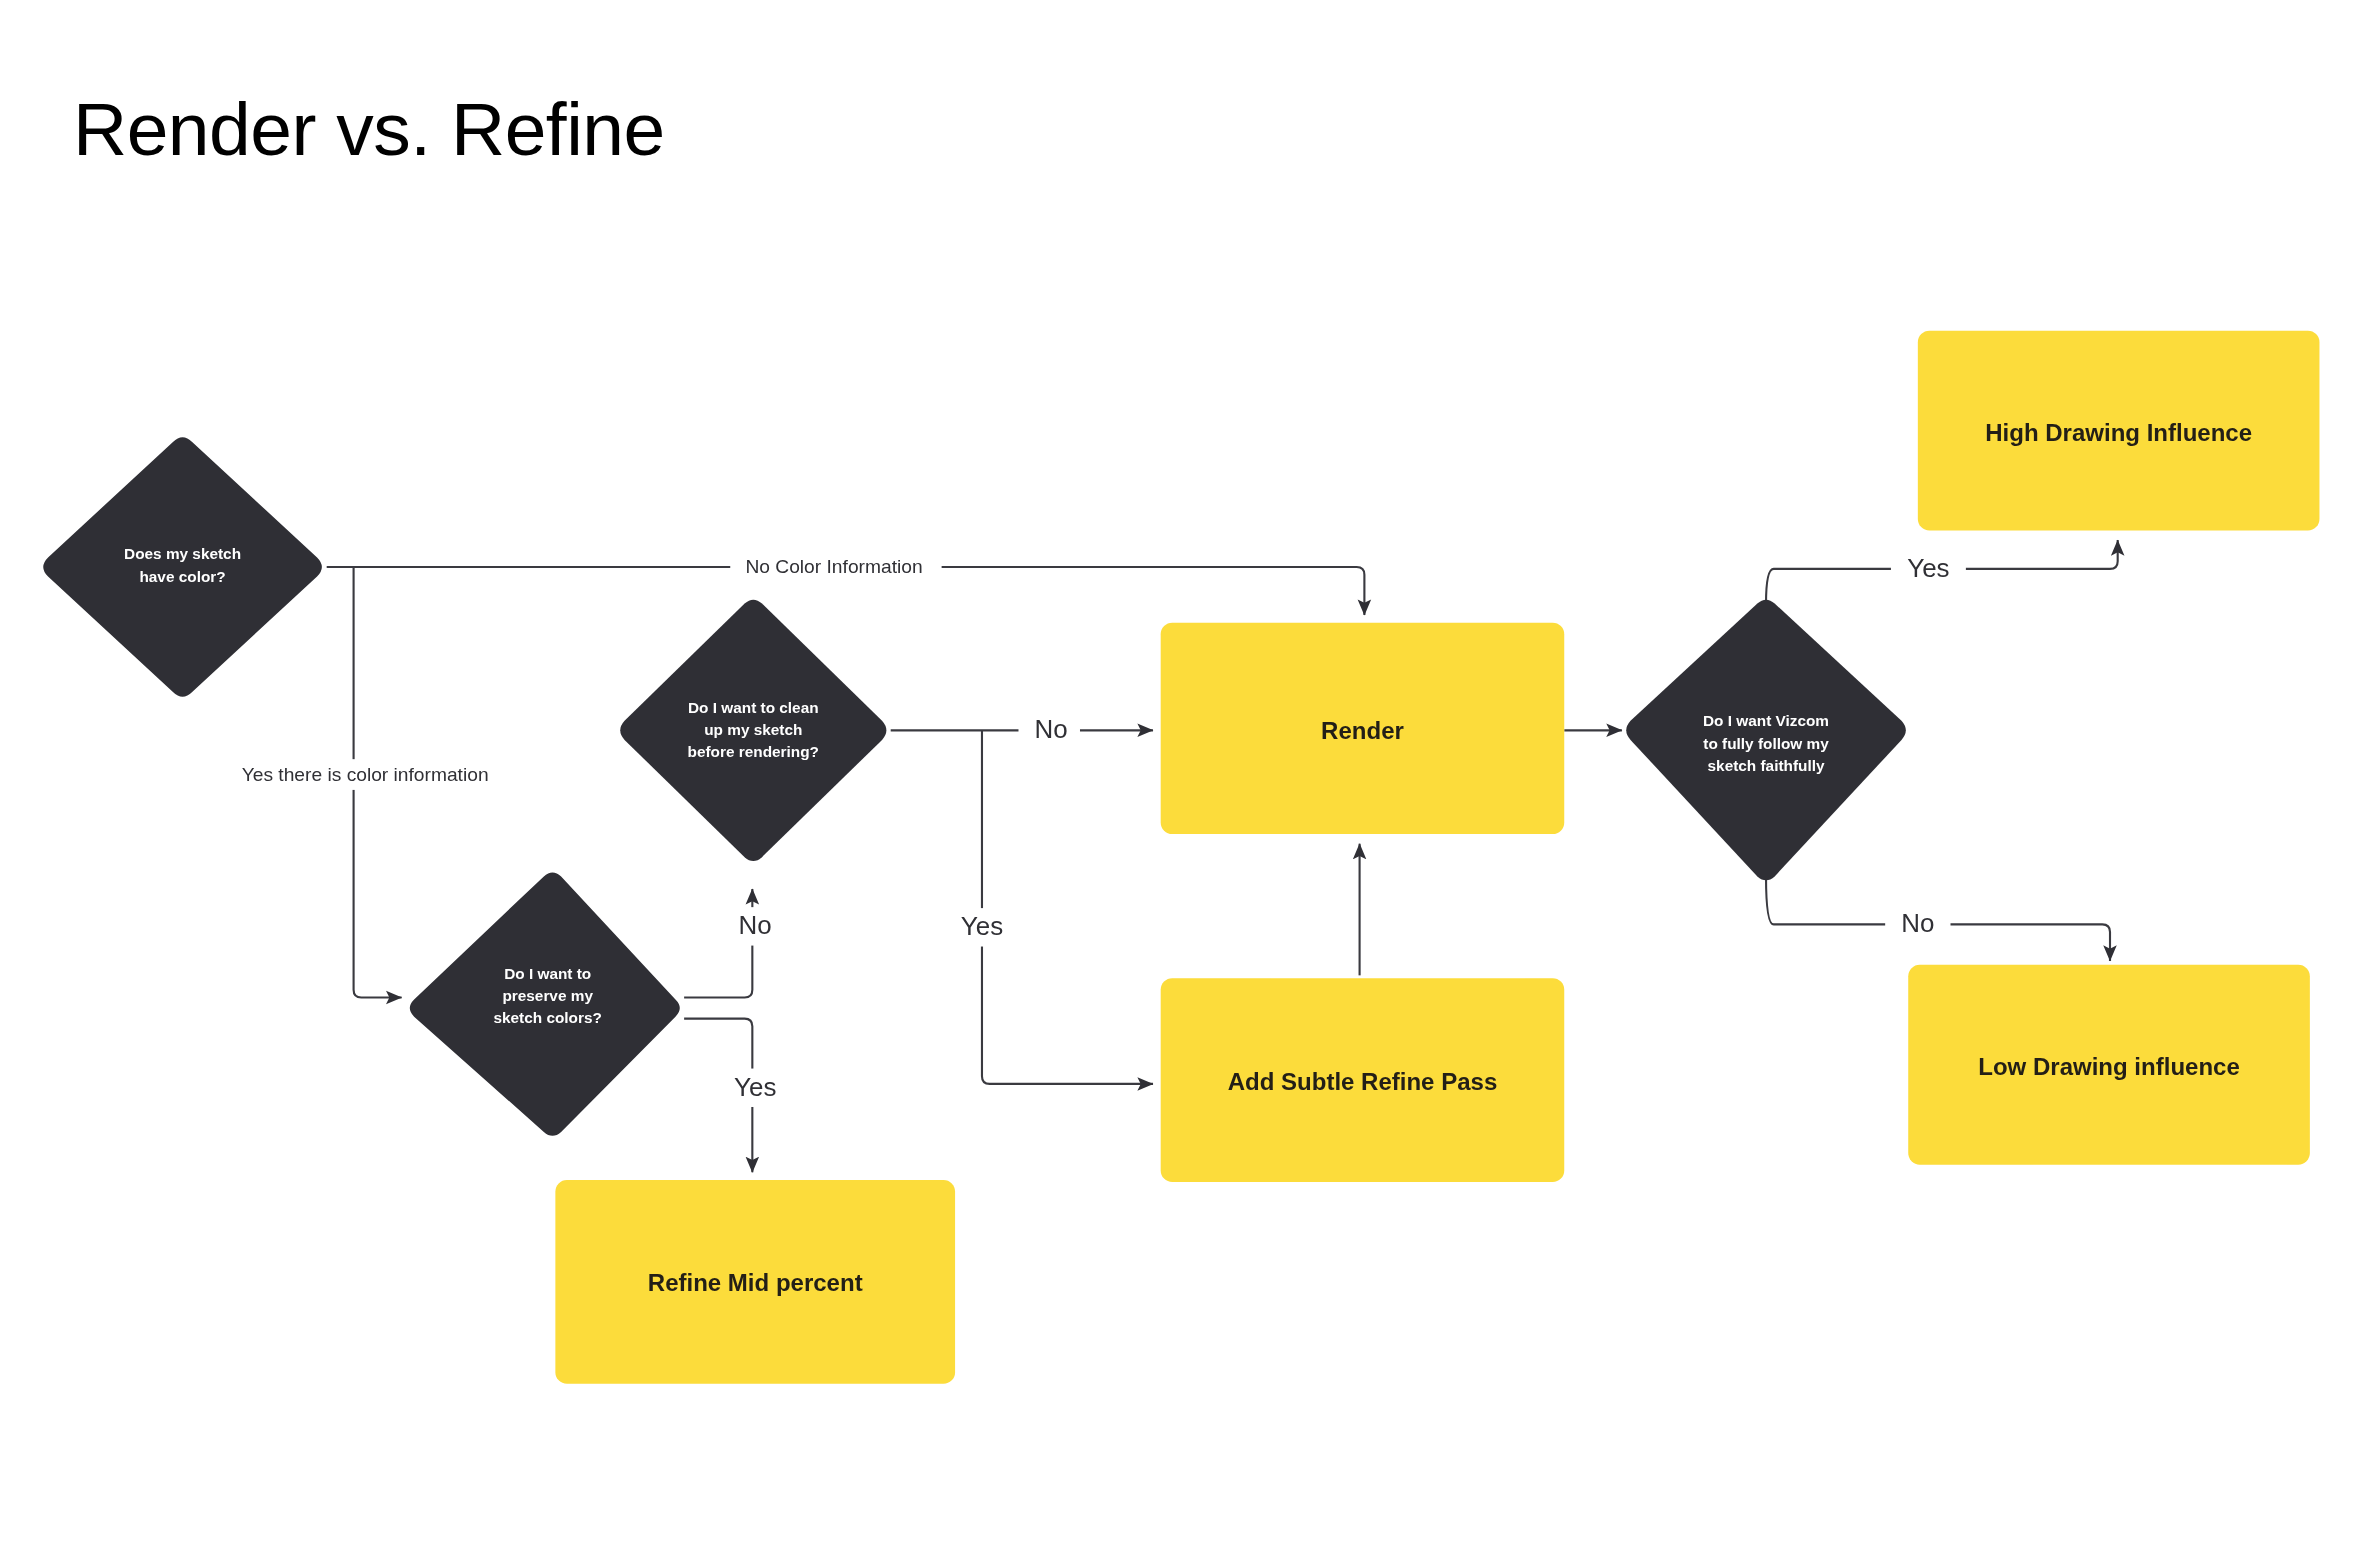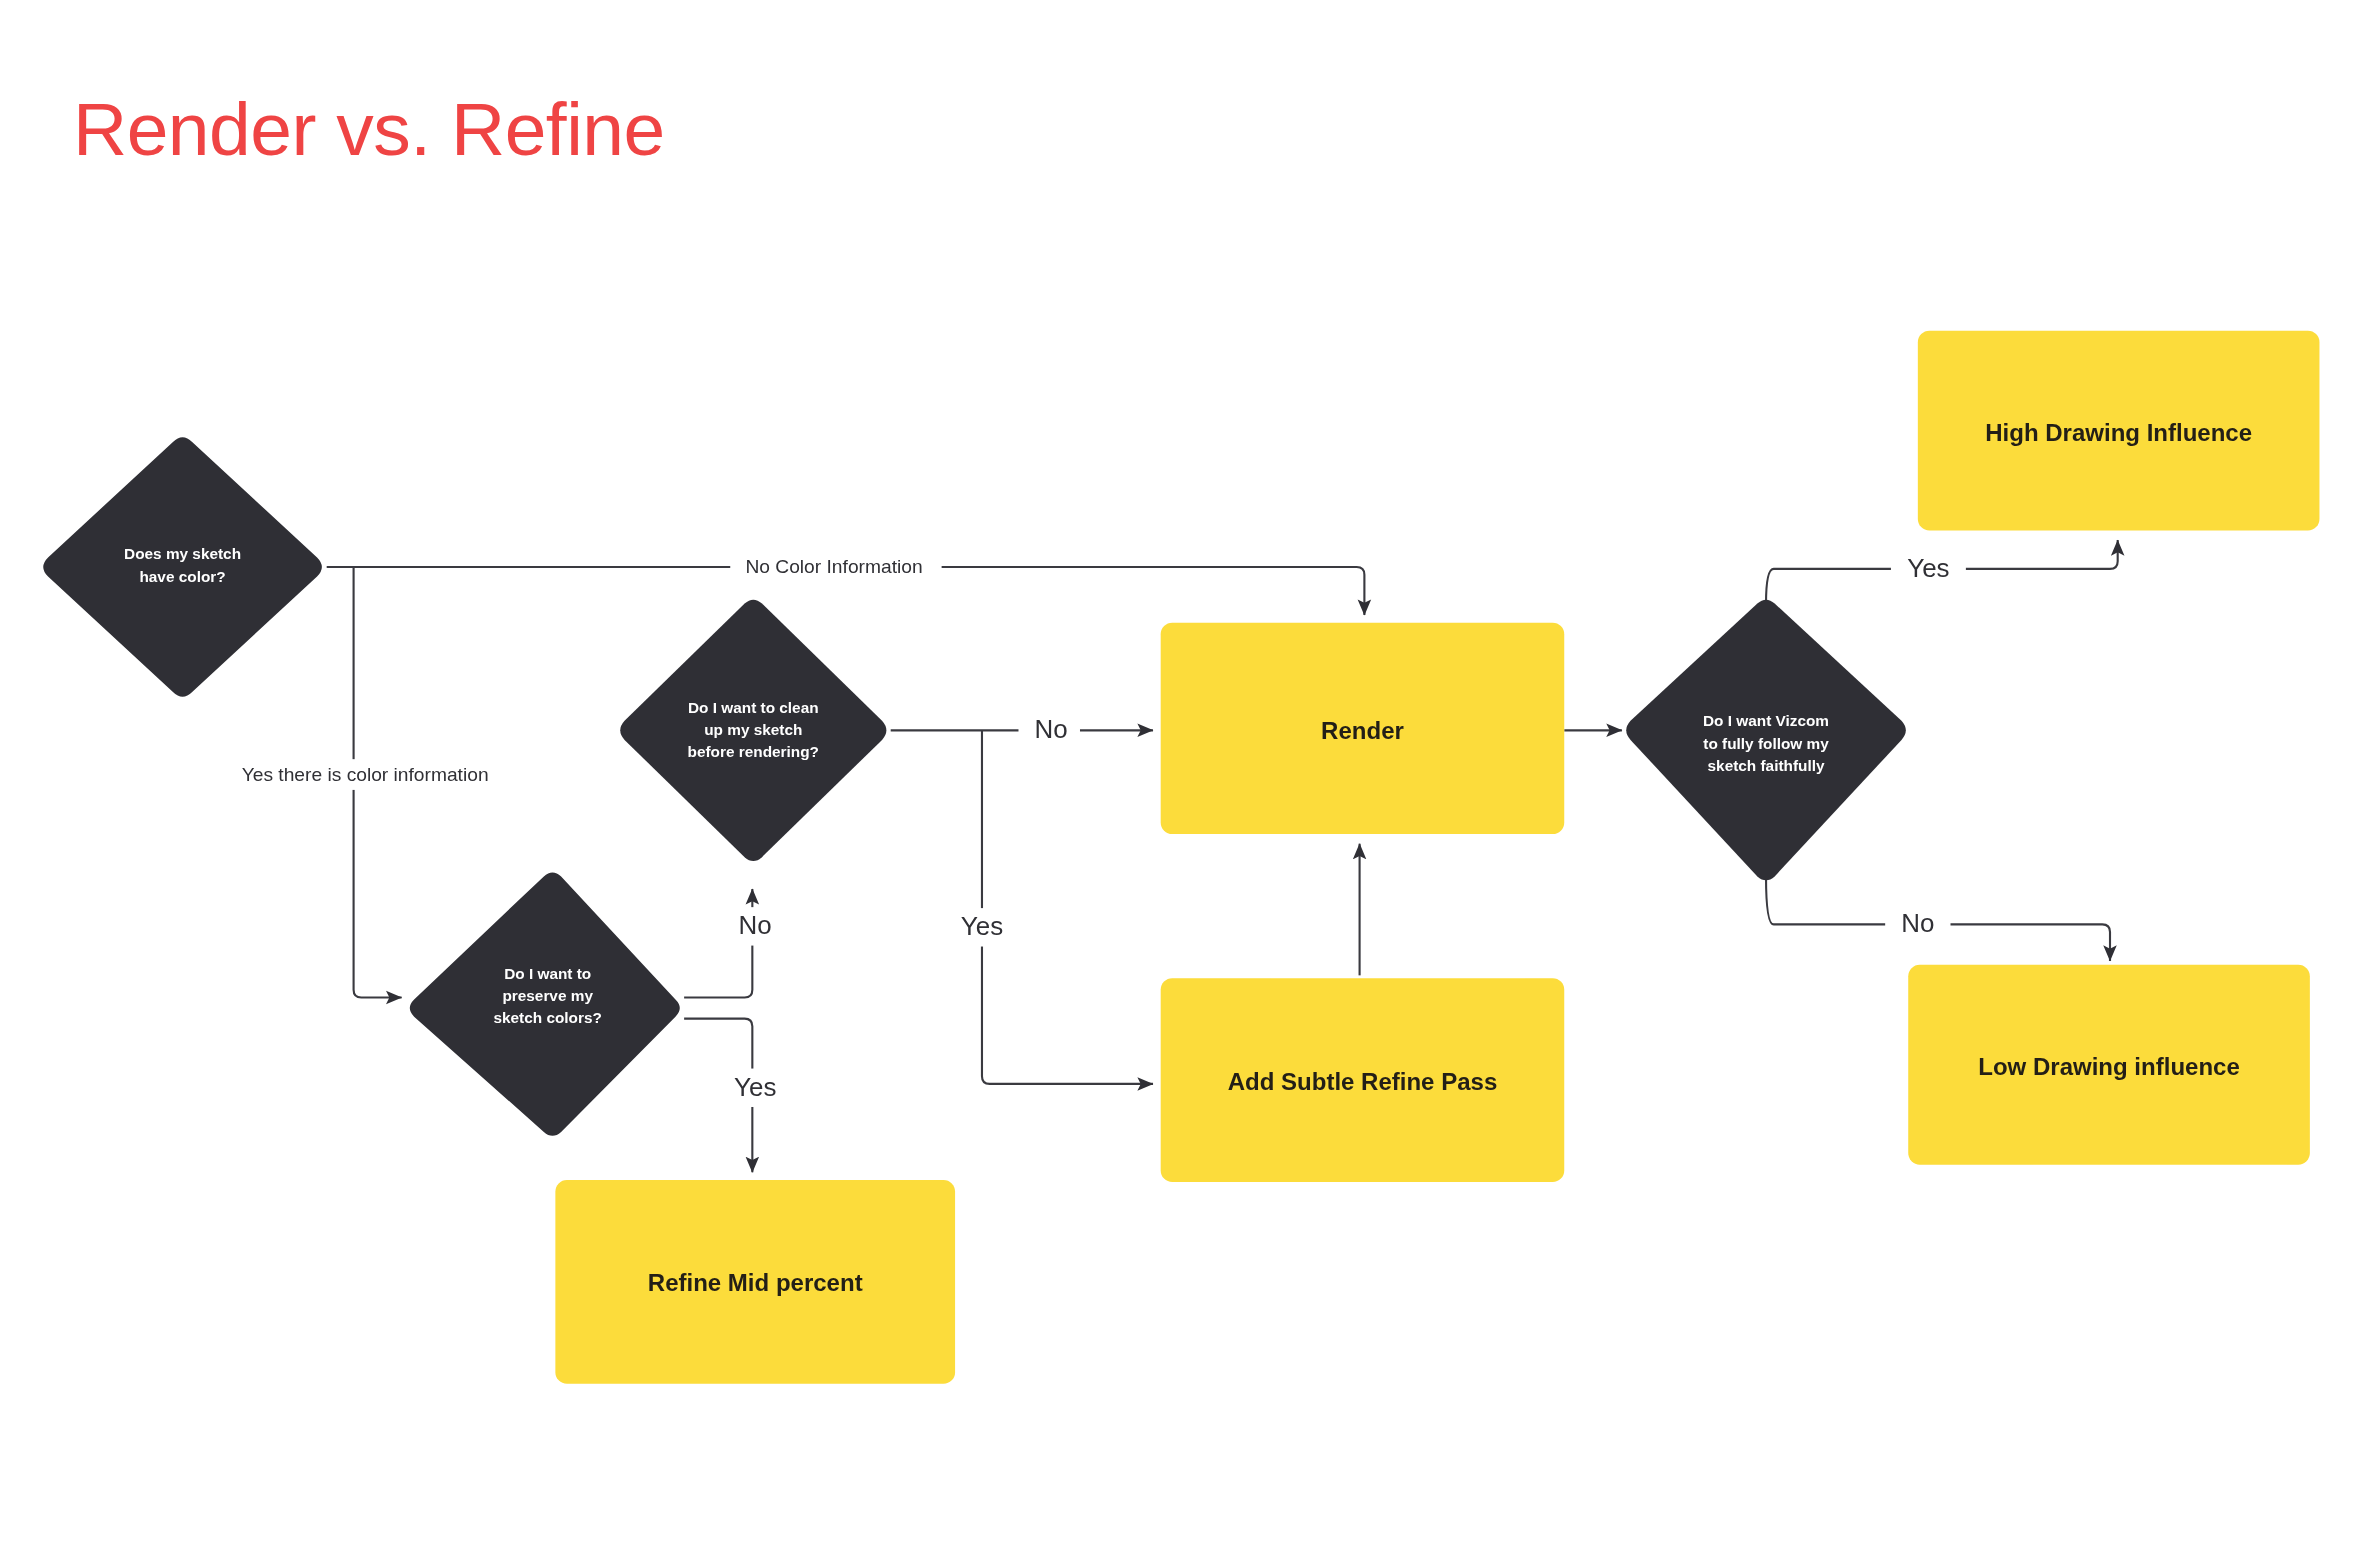"Render vs. Refine" #page-title { color: #ef4444 -> #000000 }
